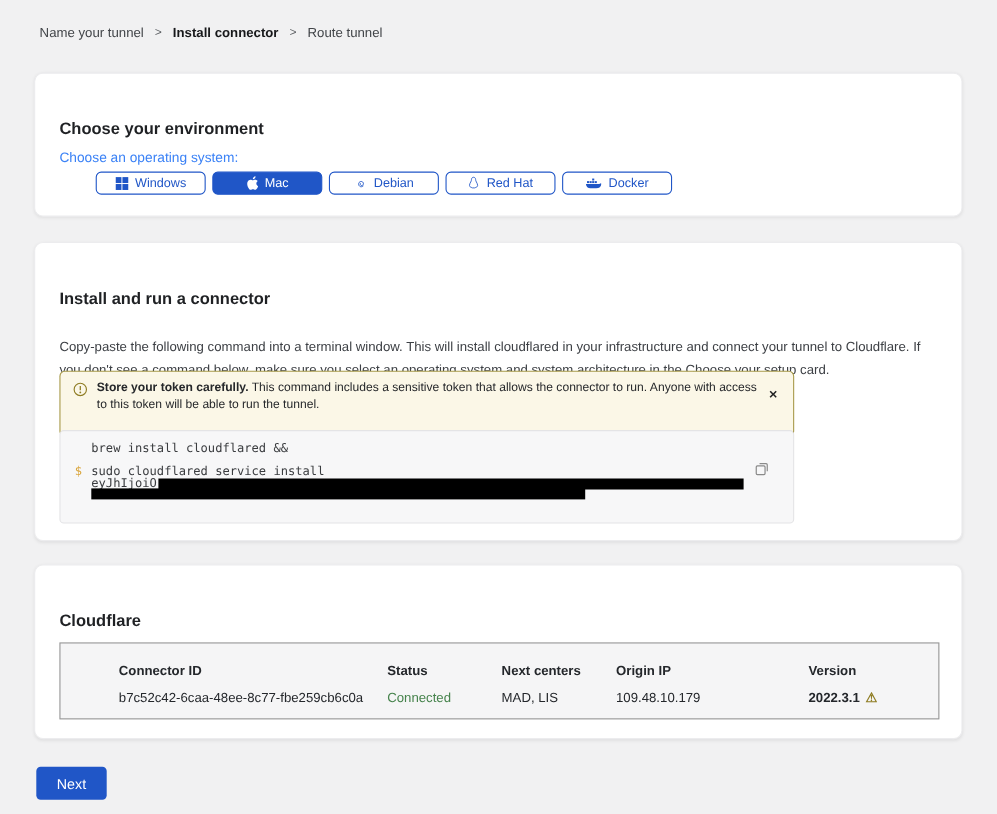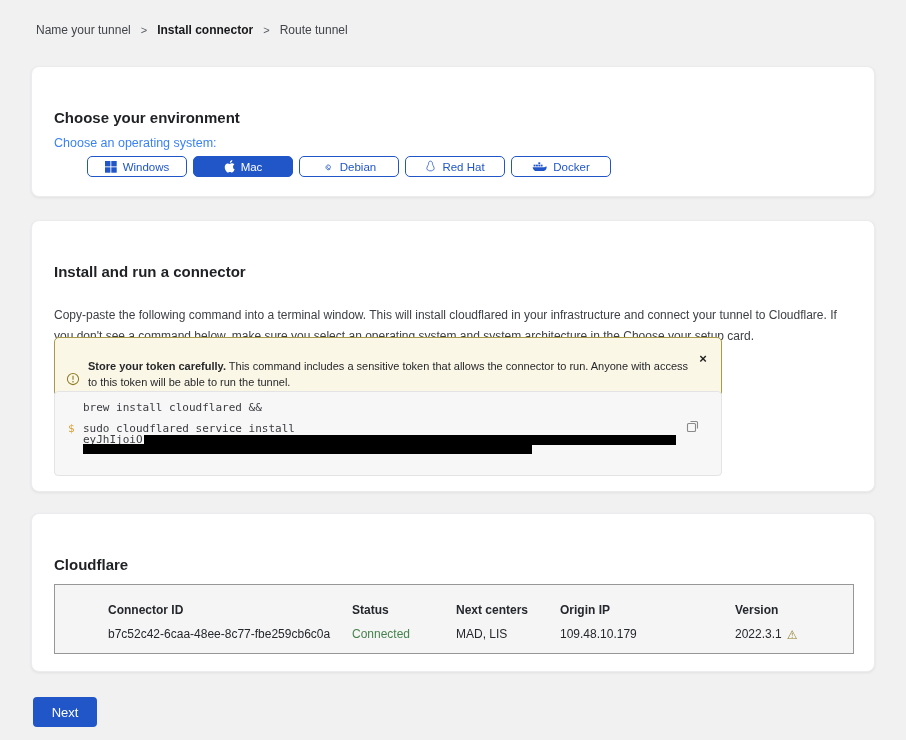"Store your token carefully. This" .banner { align-items: flex-end -> flex-start }
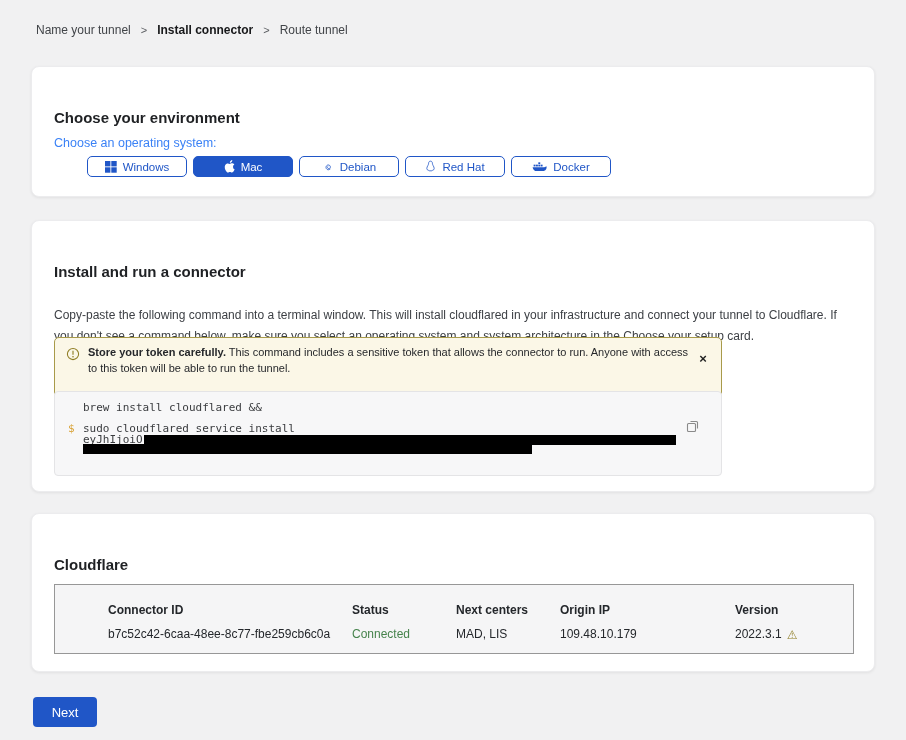"2022.3.1" .version-cell { align-items: flex-end -> center; font-weight: none -> bold }
